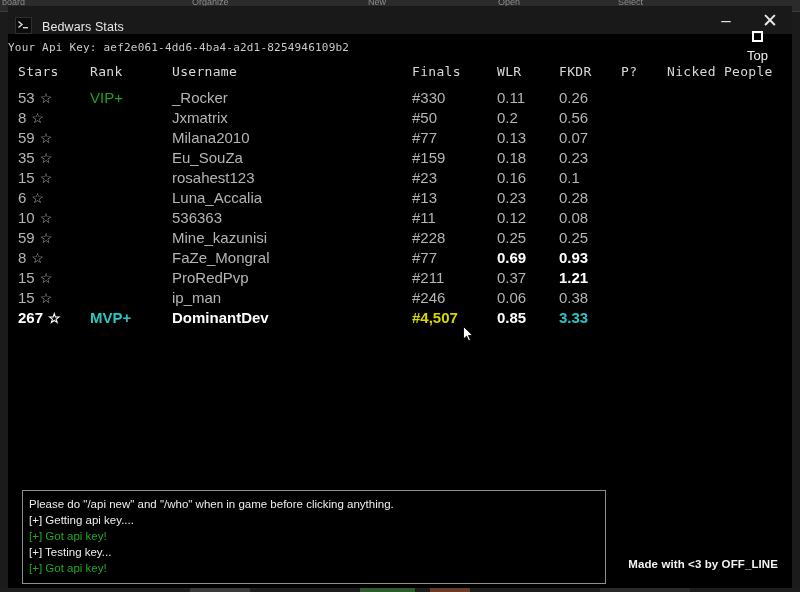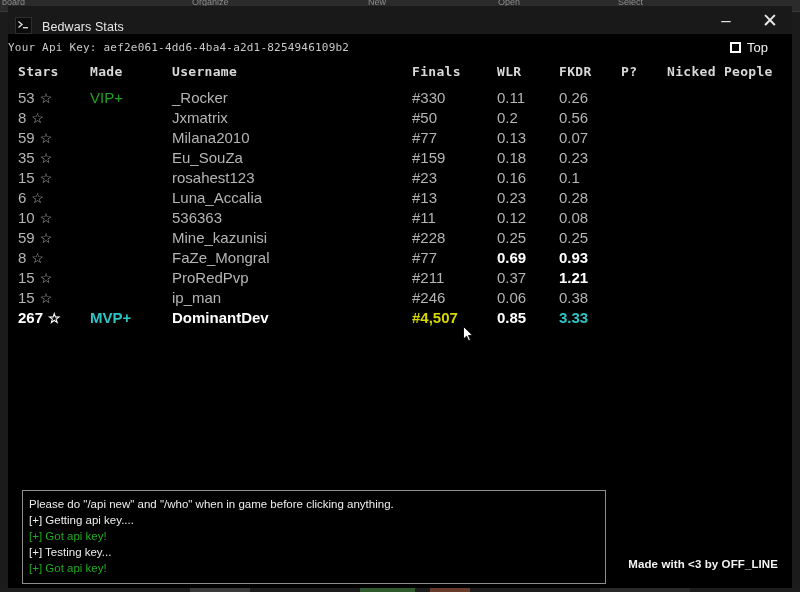"Top" #top-toggle { flex-direction: none -> column }
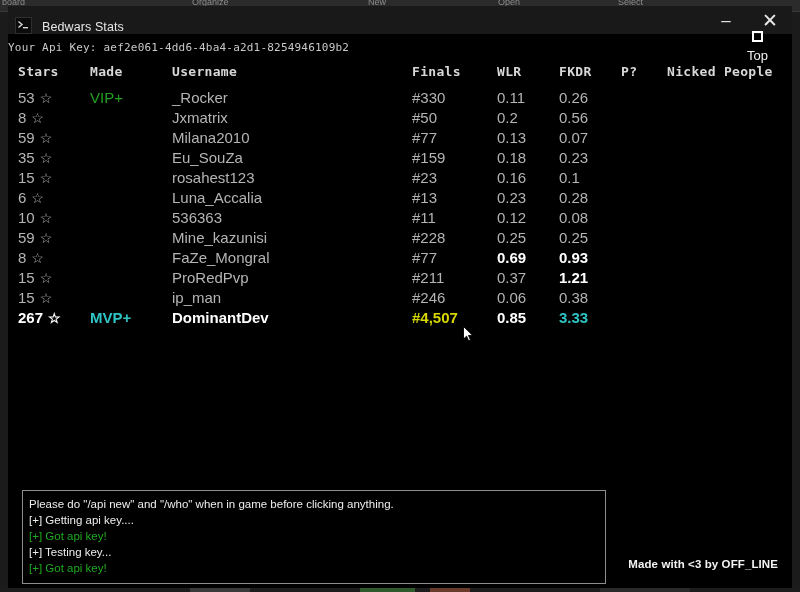"Stars" table.stats th { font-weight: bold -> normal }
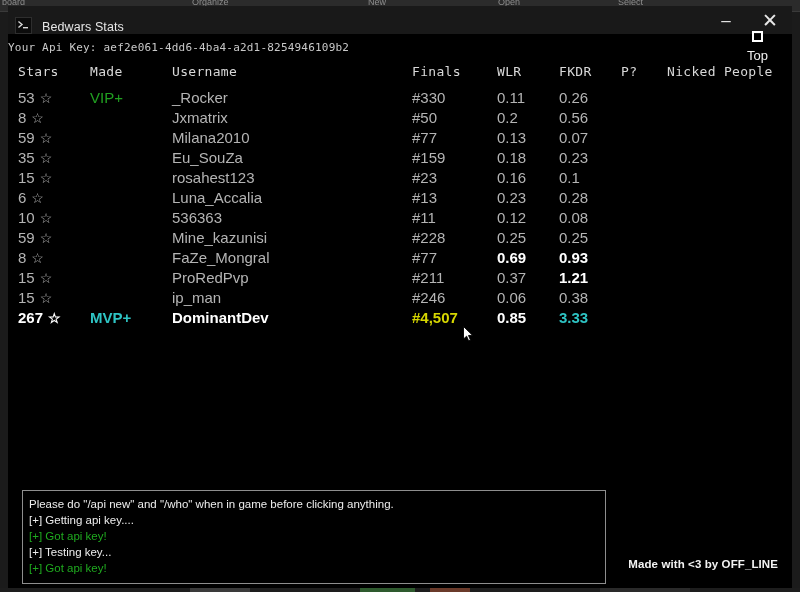"Made" th.col-rank { text: Made -> Rank }
